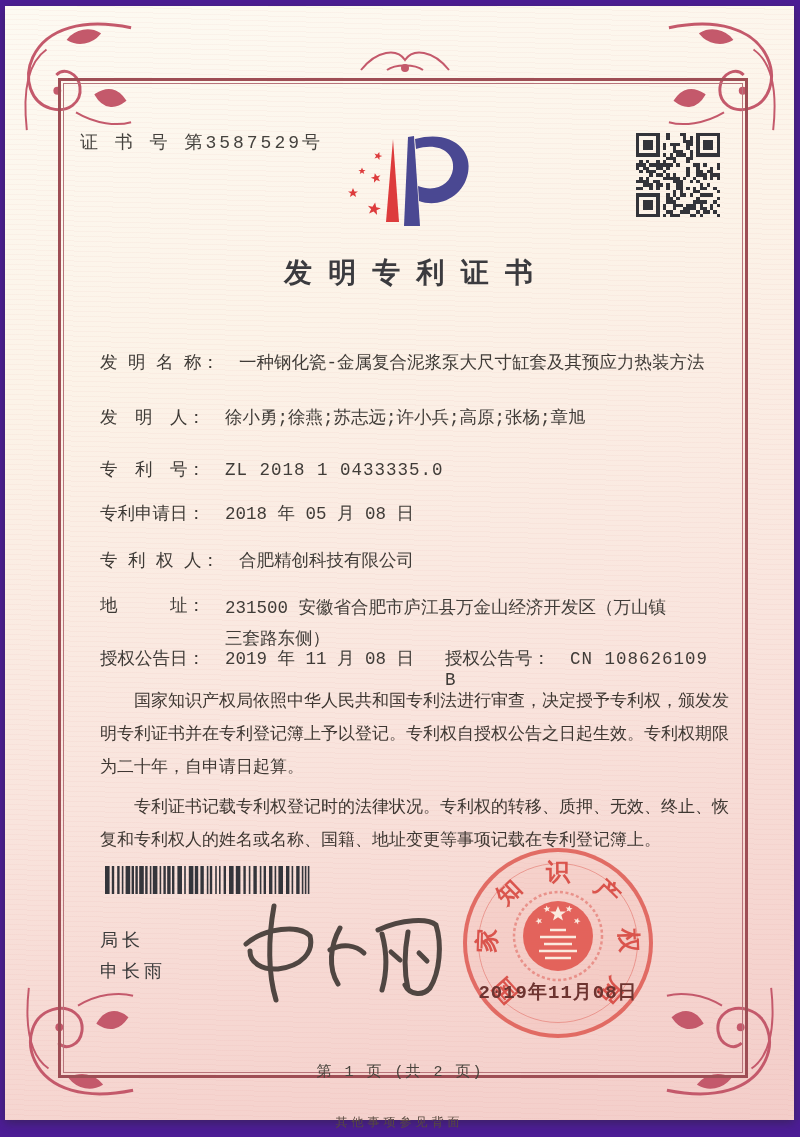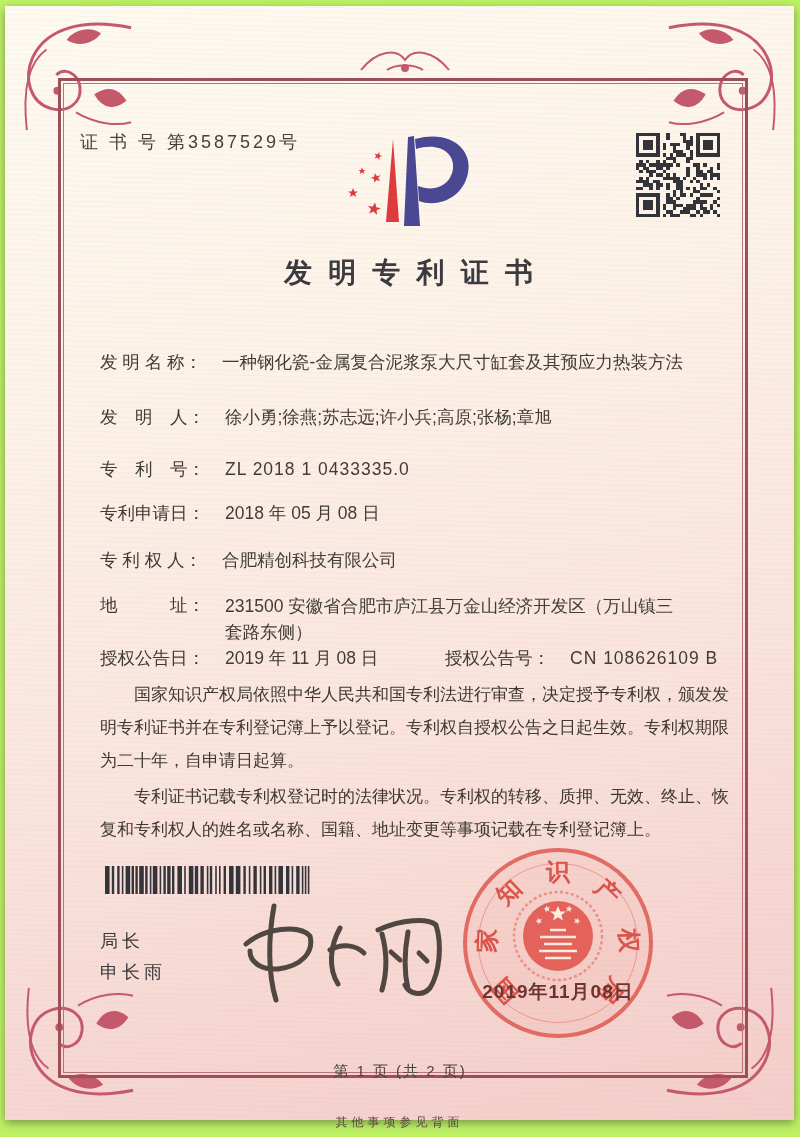"证 书 号 第3587529号" #stage { background: #bef264 -> #4c1d95; font-family: Liberation Sans, sans-serif -> Liberation Mono, monospace }
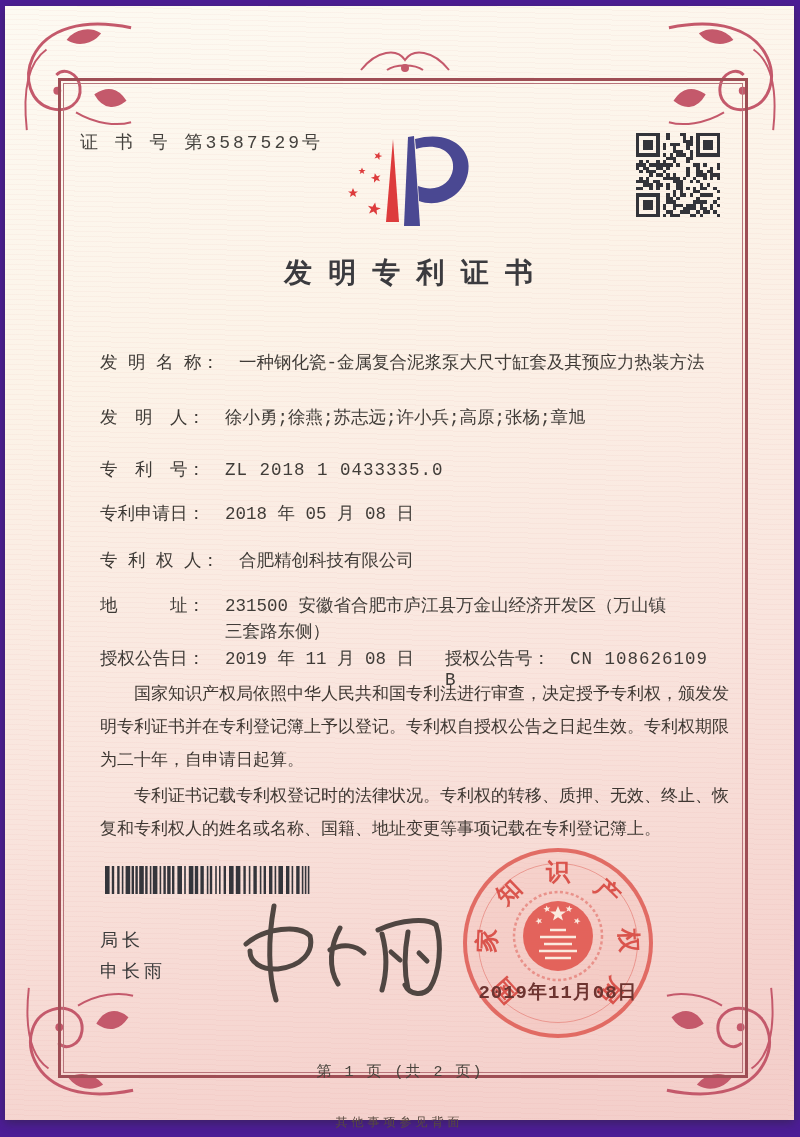"231500 安徽省合肥市庐江县万金山经济开发区（万山镇三套路东侧）" .val-addr { line-height: 26px -> 31px }
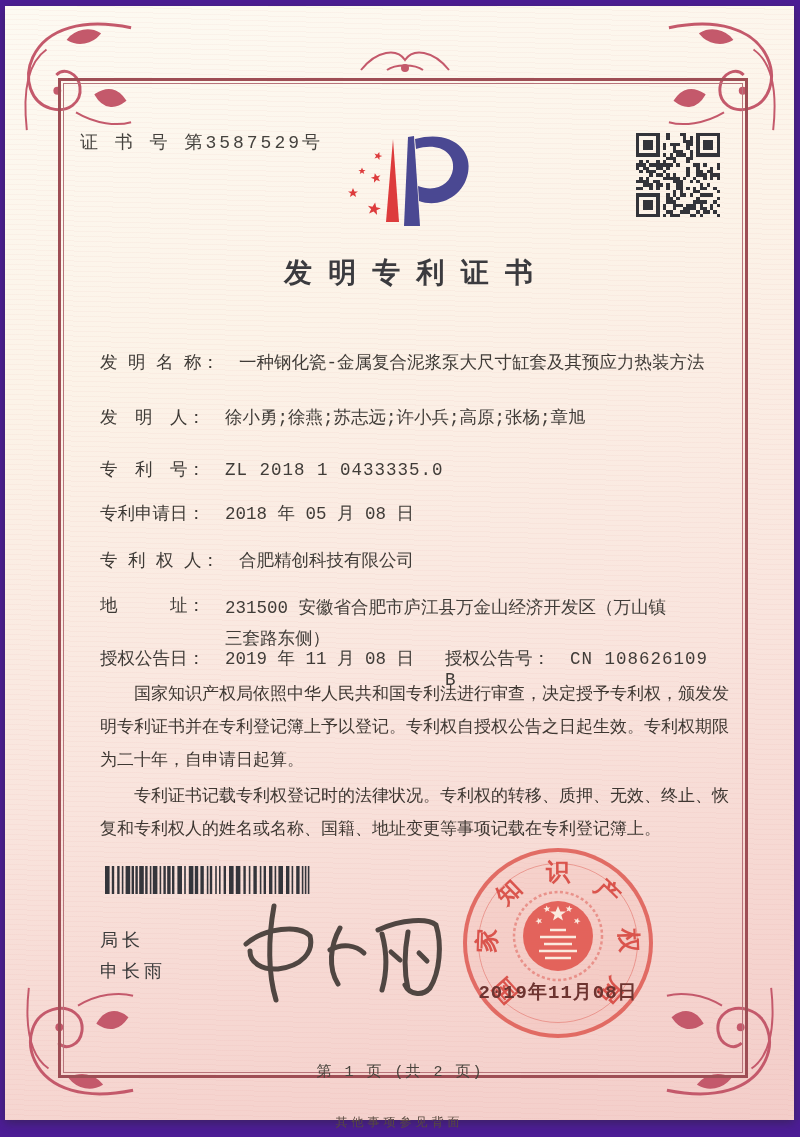"国家知识产权局依照中华人民共和国专利法进行审查，决定授予专利权，颁发发明专利证书" .paras p { margin: 0 0 3px 0 -> 7px 0 3px 0 }
